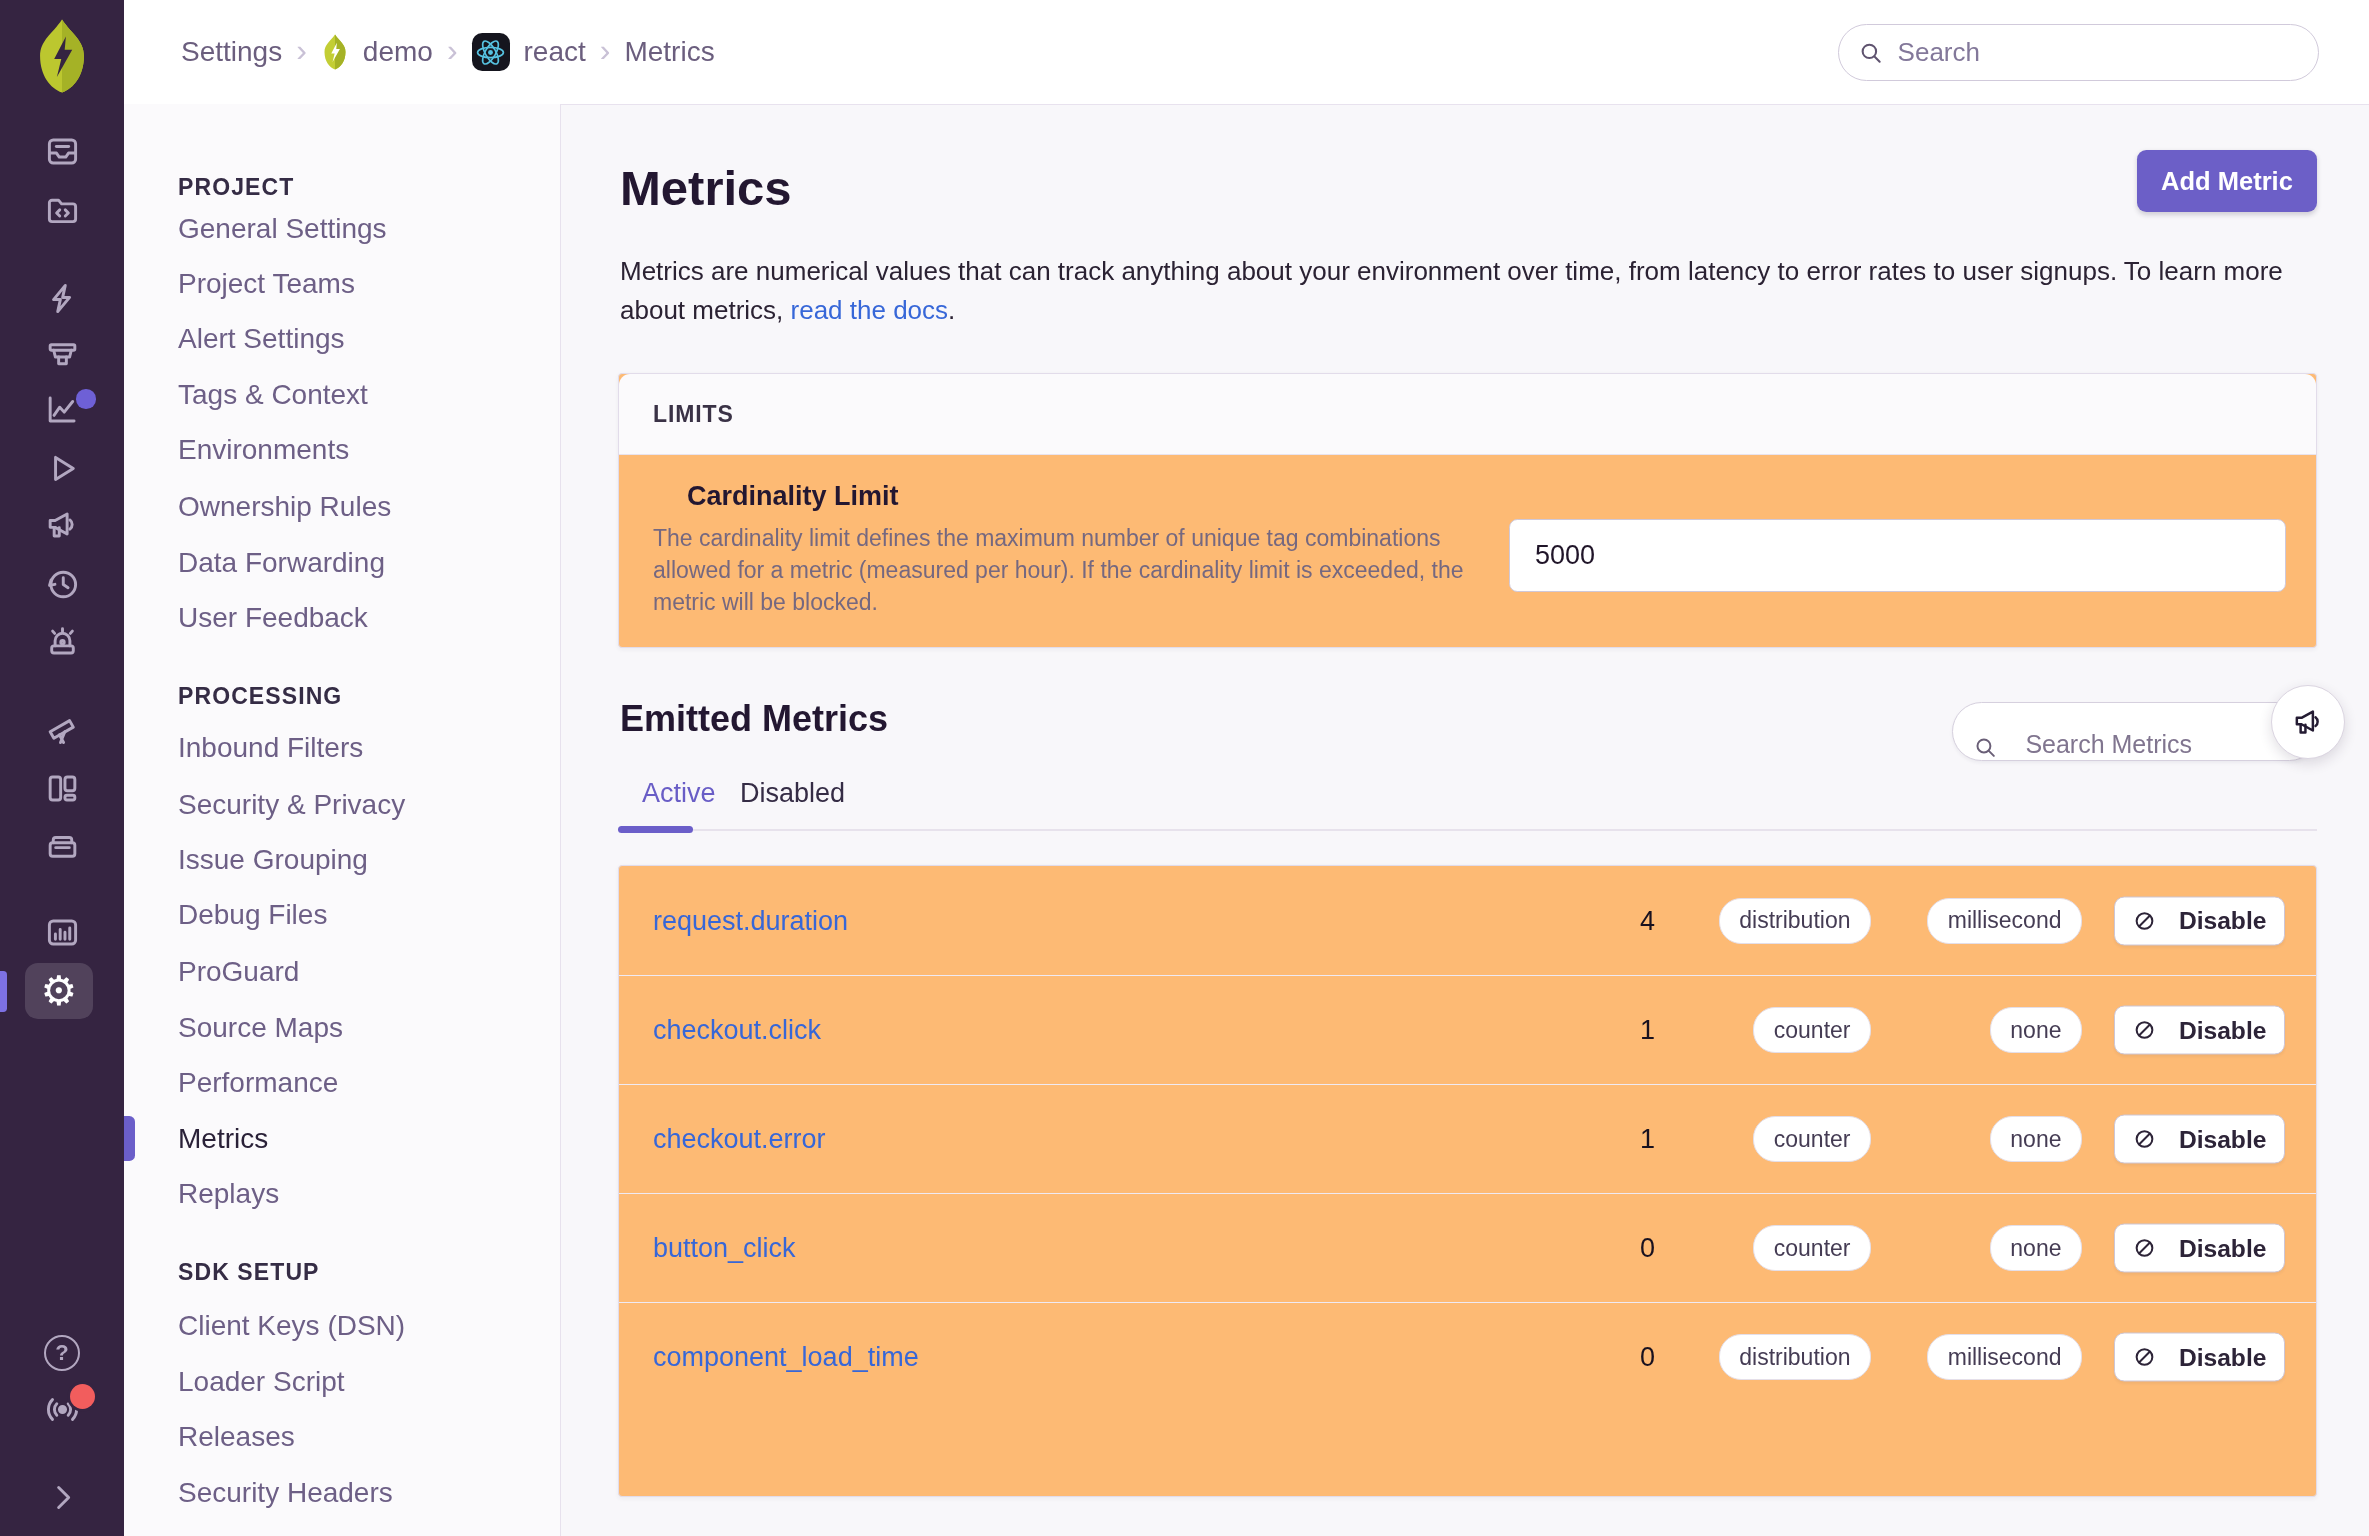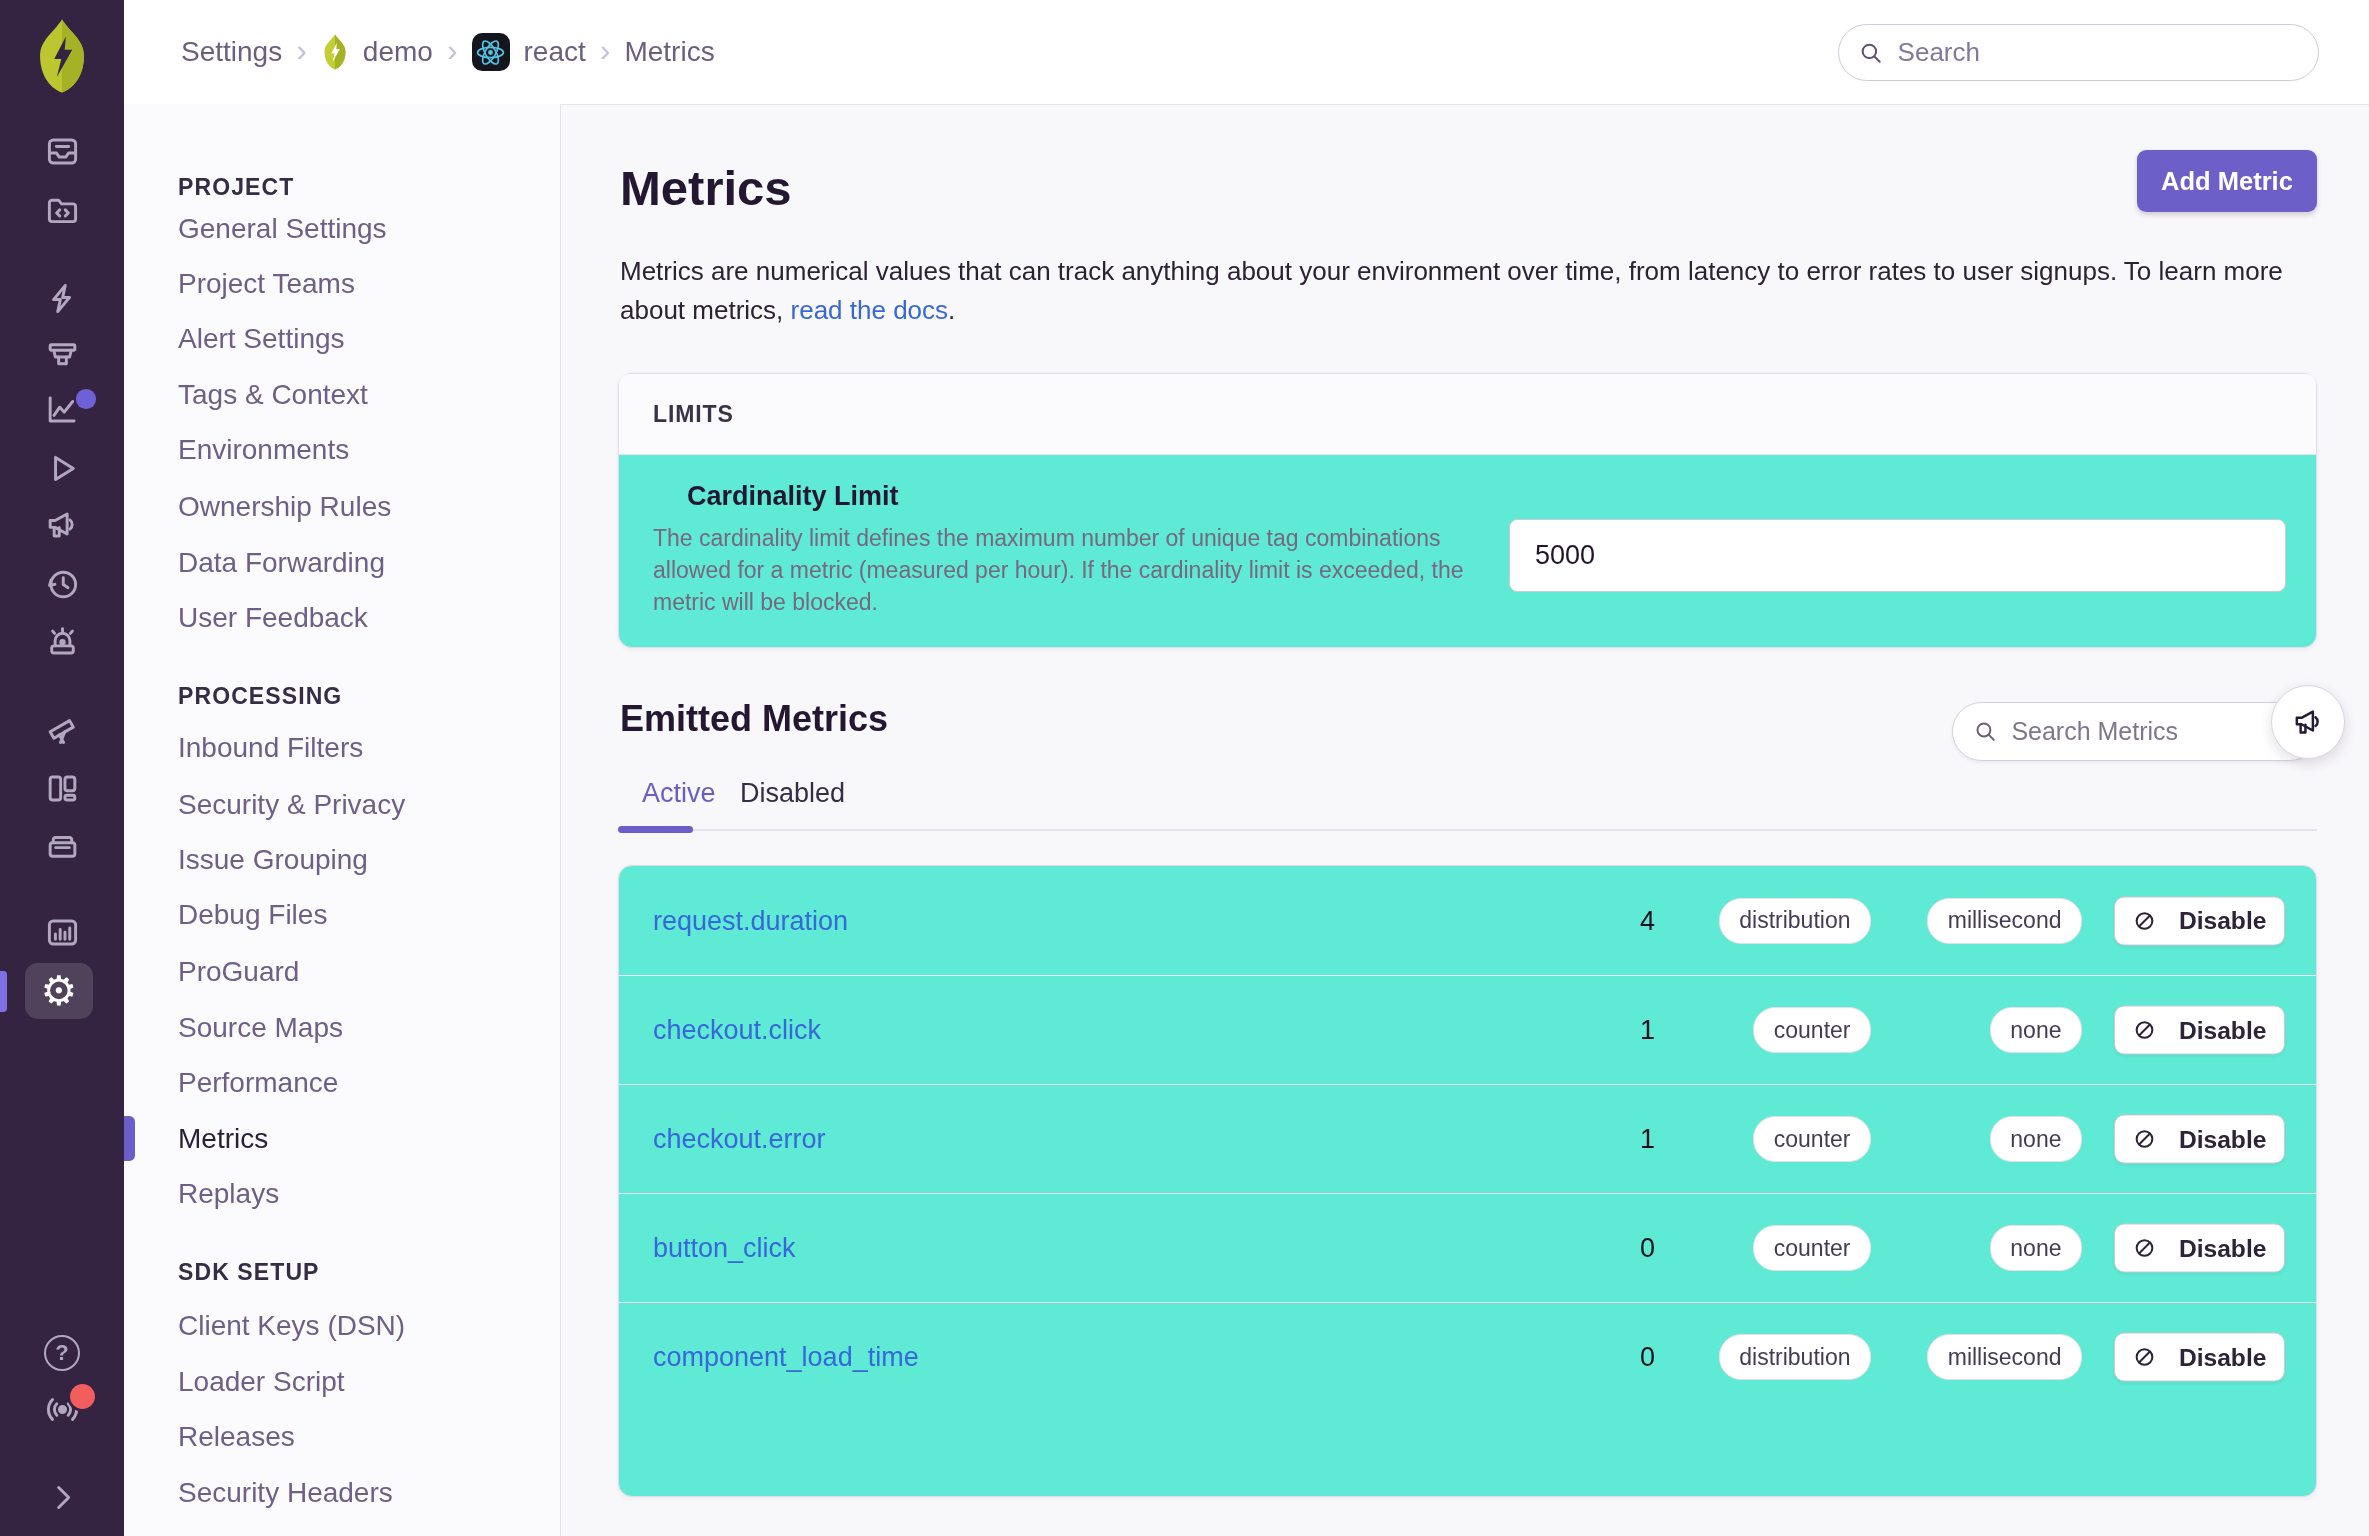"LIMITS" .card { background: #5eead4 -> #fdba74; border-radius: 14px -> 4px }
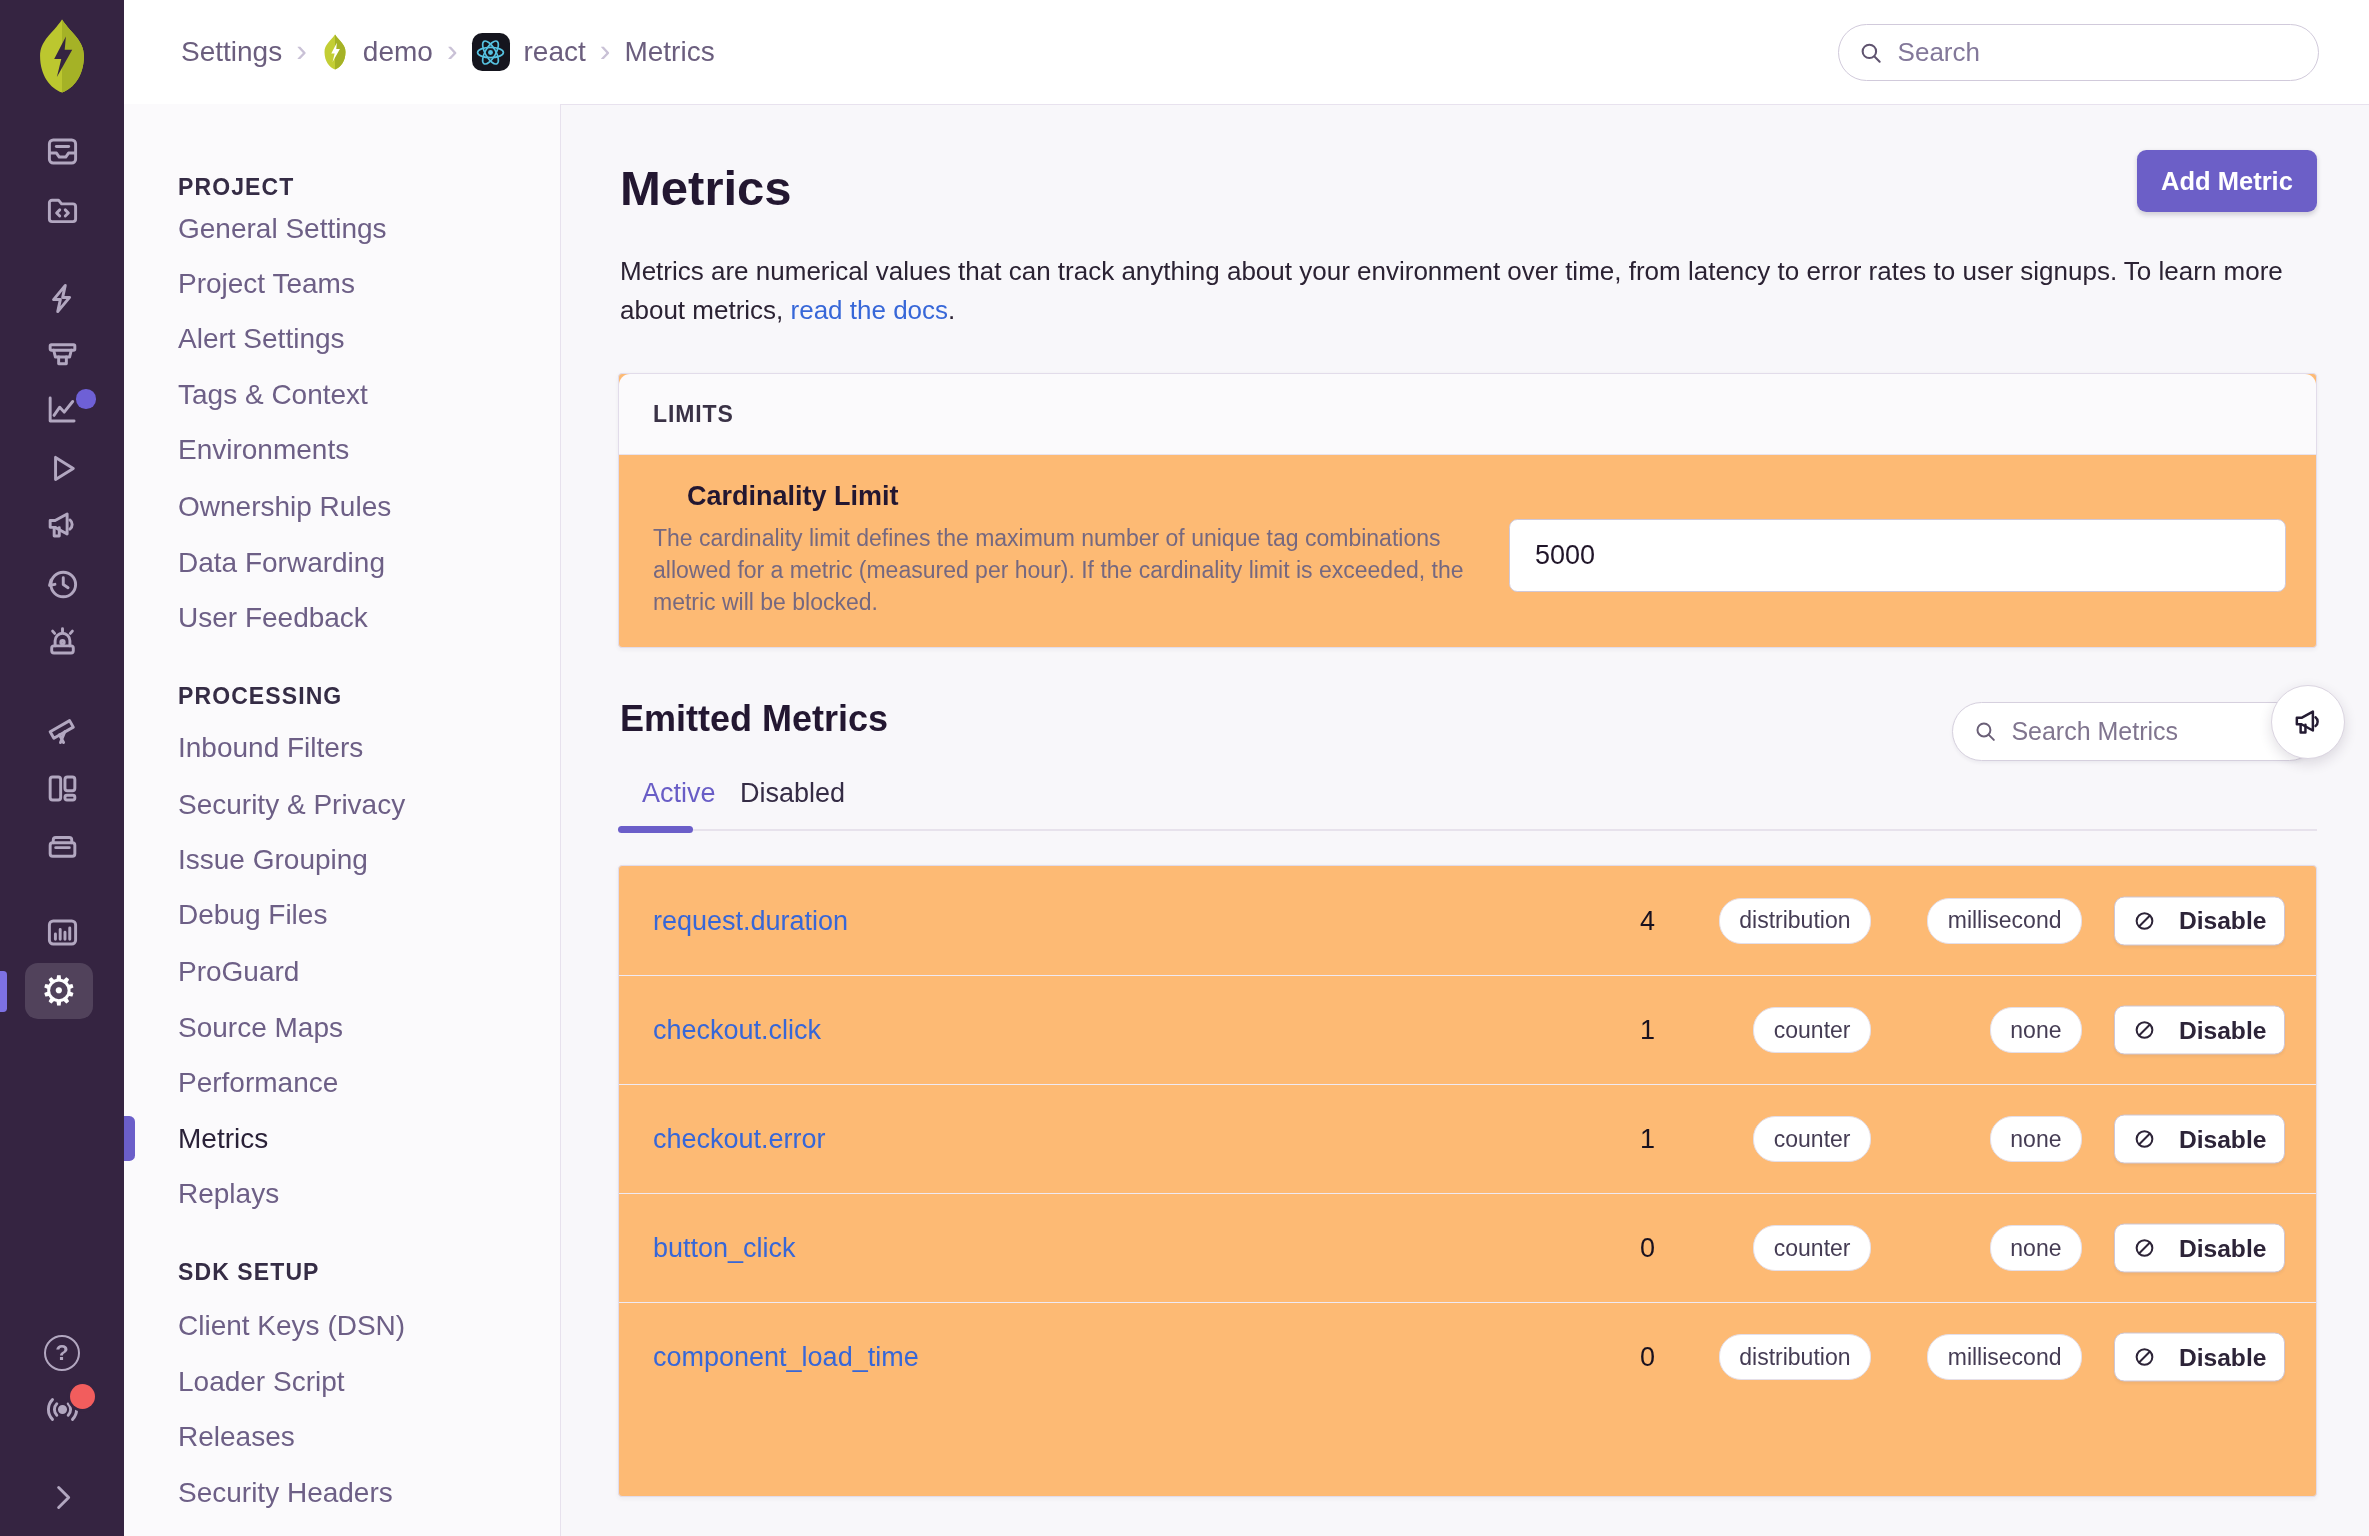"Search Metrics" .msearch { align-items: center -> flex-end; gap: 11px -> 25px }
